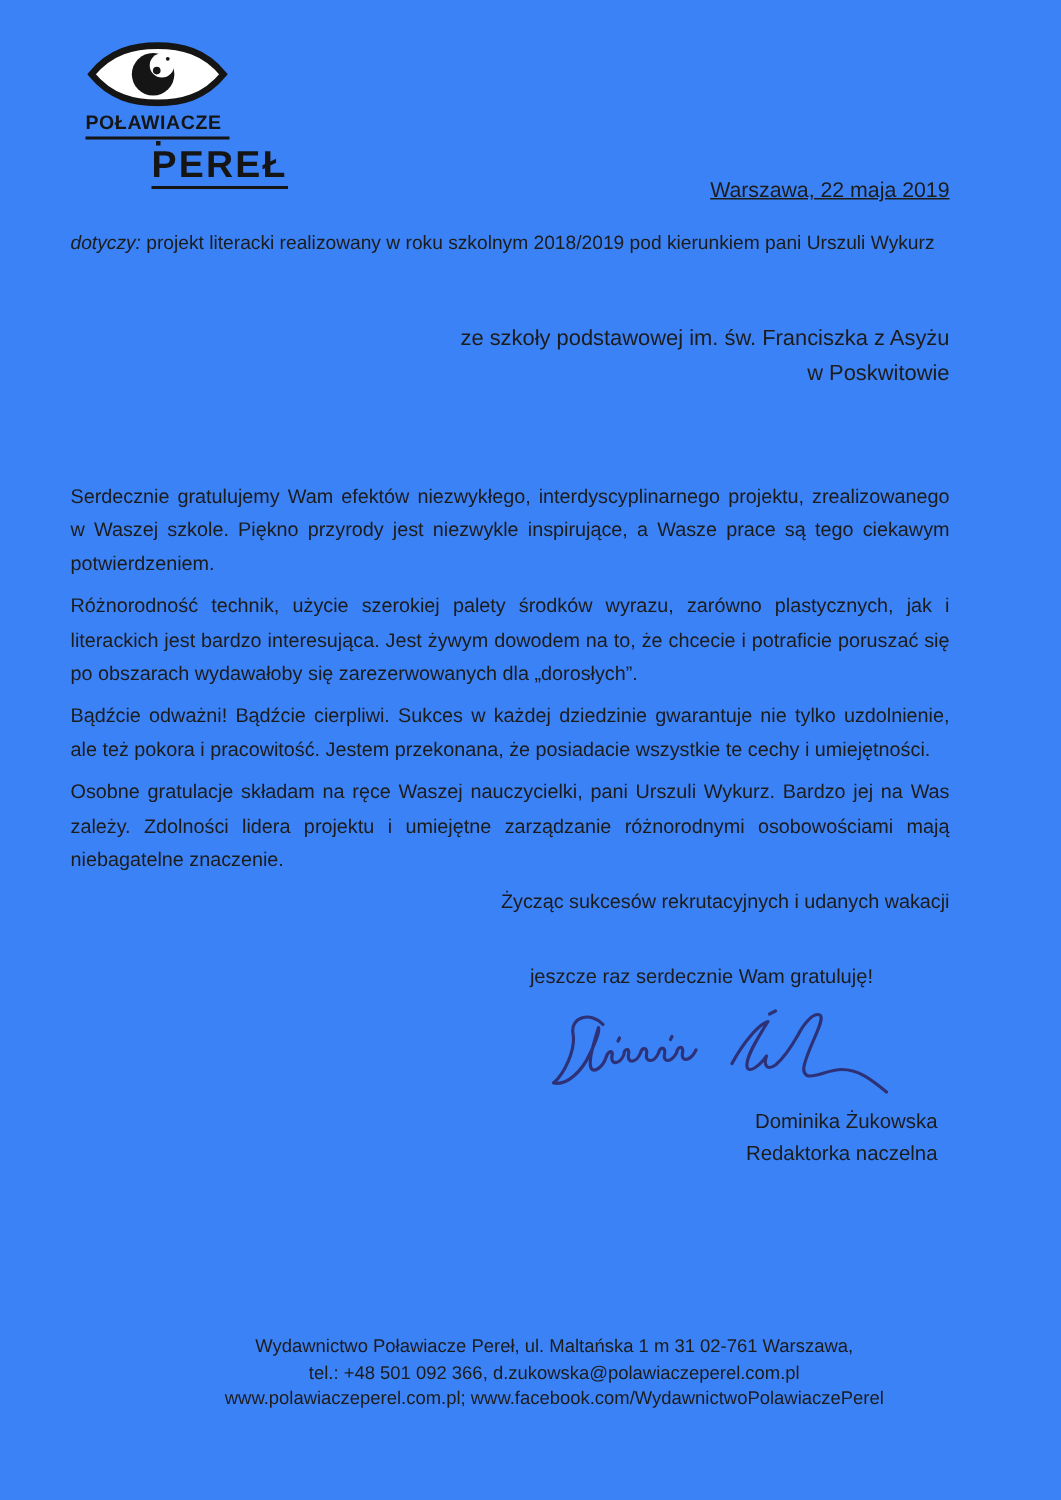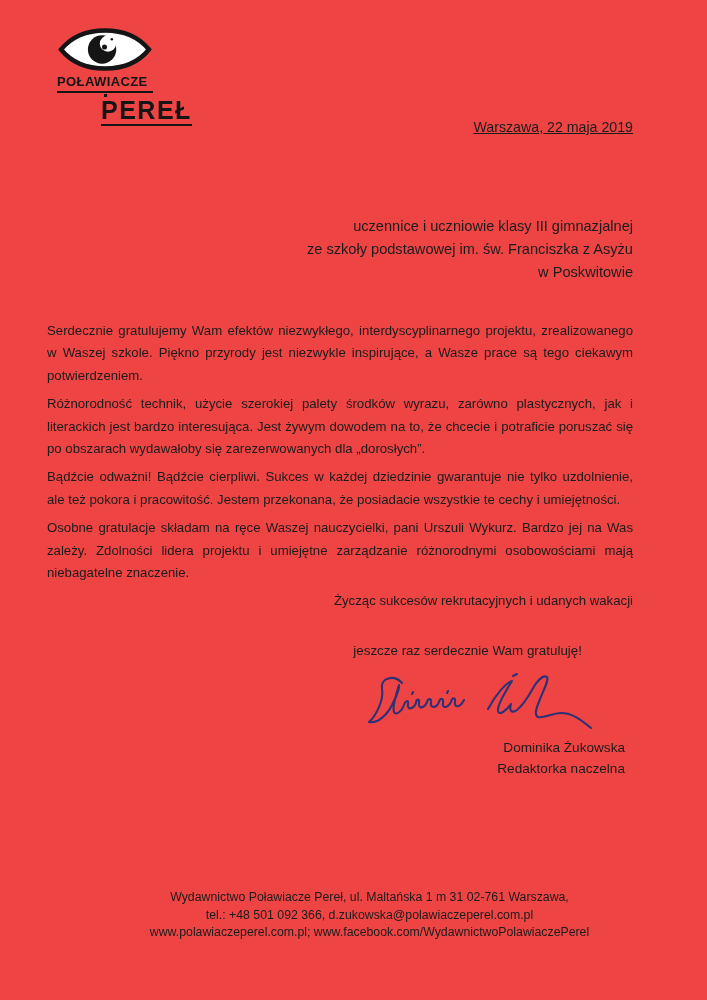"POŁAWIACZE" .page { background: #ef4444 -> #3b82f6 }
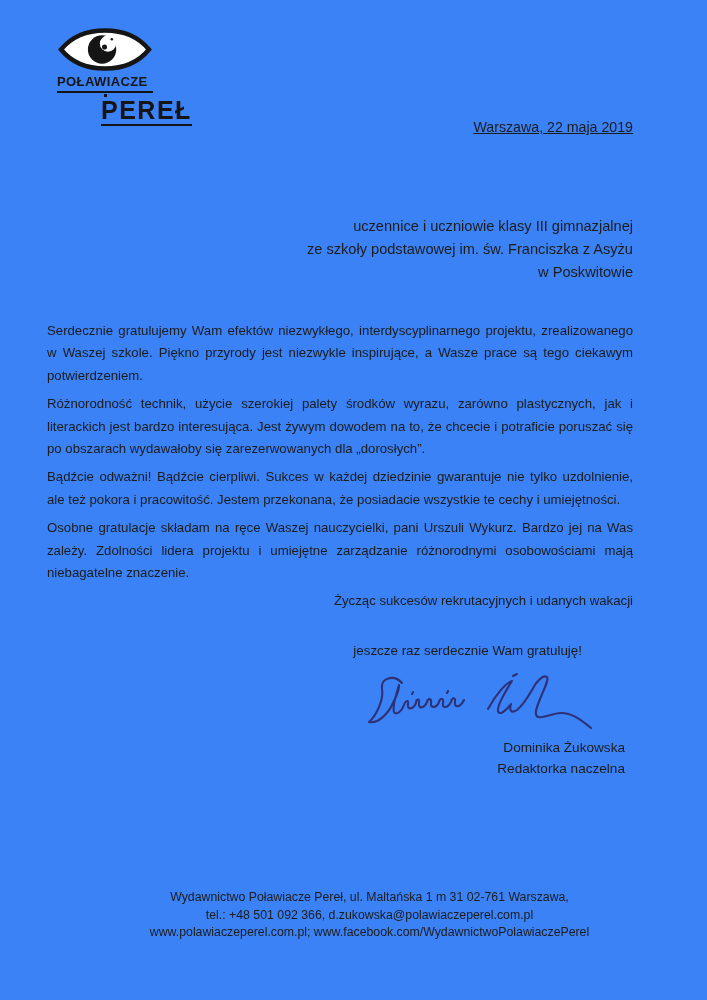"dotyczy: projekt literacki realizowany w" div.re-line { html: none -> <div><span>dotyczy:</span><span> projekt literacki realizowany w roku szkolnym 2018/2019 pod kierunkiem pani Urszuli Wykurz</span></div> }
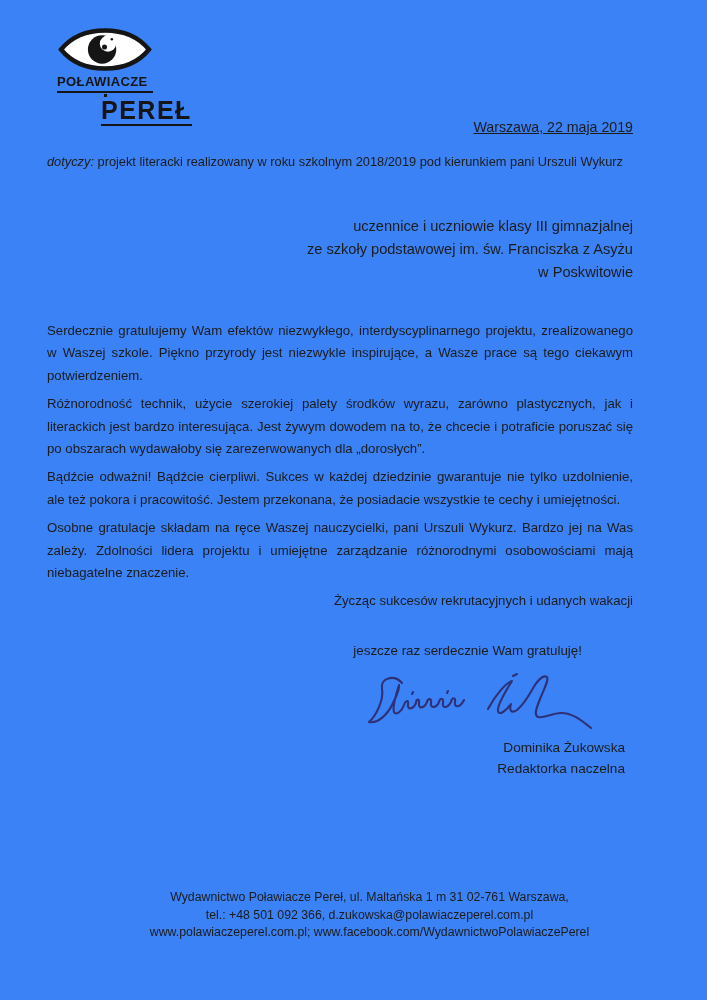"uczennice i uczniowie klasy III" div { html: <div>uczennice i uczniowie klasy III gimnazjalnej</div> -> none }
